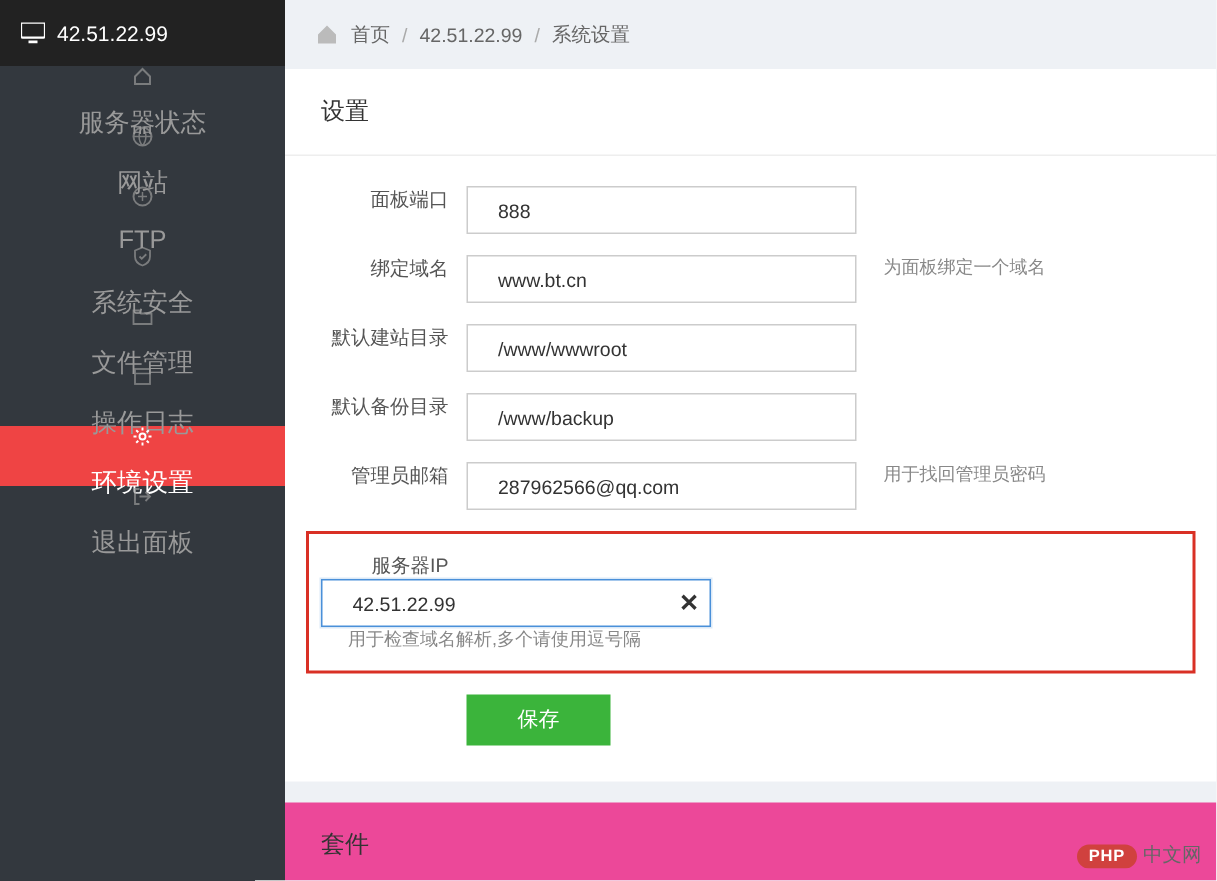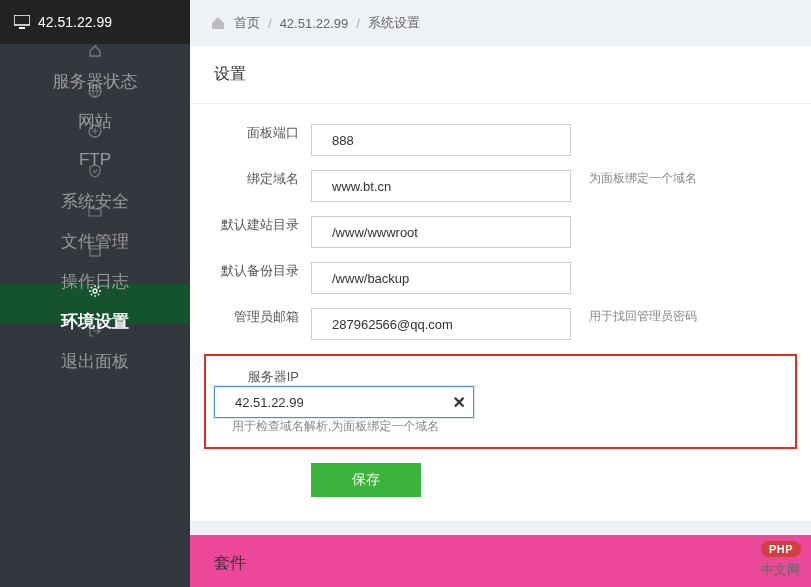"环境设置" .sidebar-item.active { background: #14532d -> #ef4444; font-weight: bold -> none }
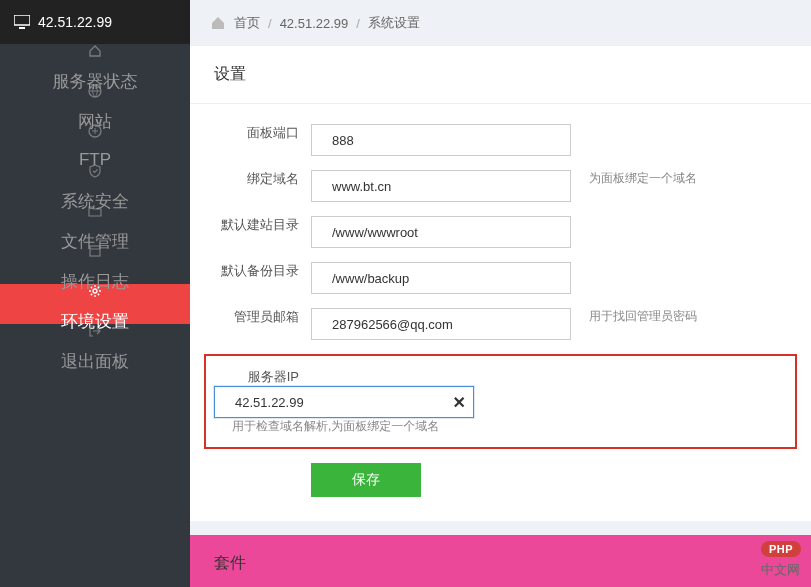"用于检查域名解析,为面板绑定一个域名" span.form-hint { text: ,为面板绑定一个域名 -> ,多个请使用逗号隔 }
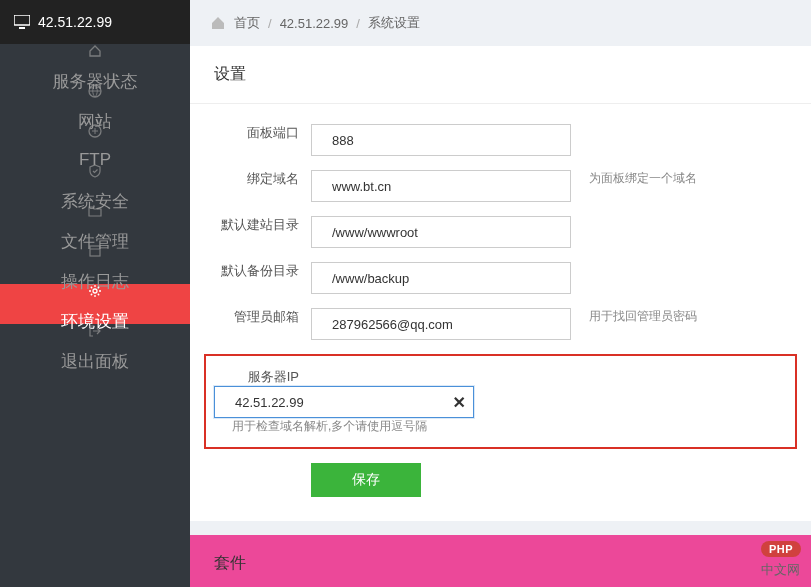"保存" .btn-save { width: 110px -> 96px }
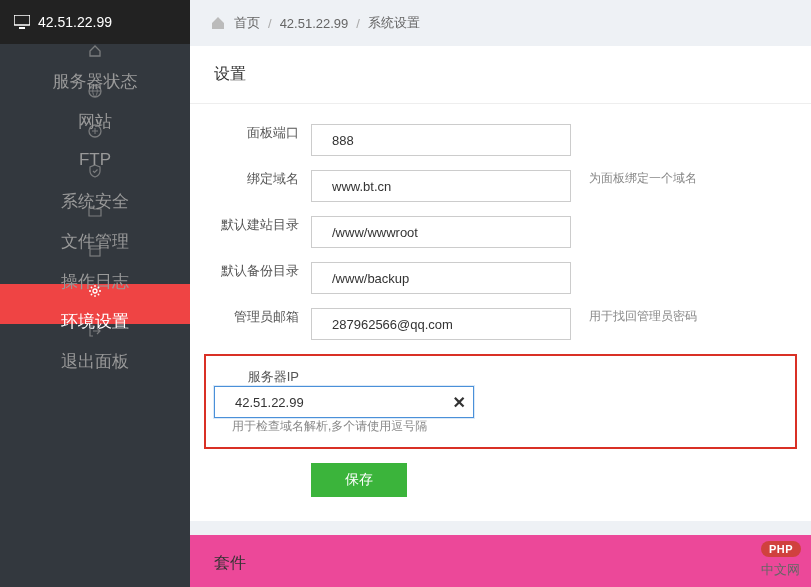"PHP" .footer-logo { align-items: flex-start -> flex-end; flex-direction: column -> none }
